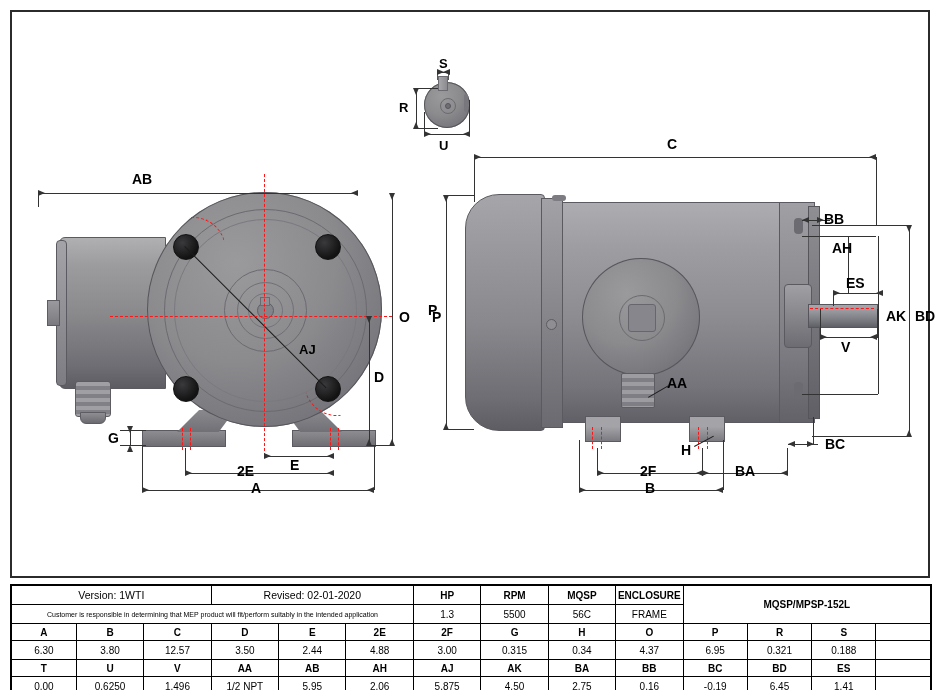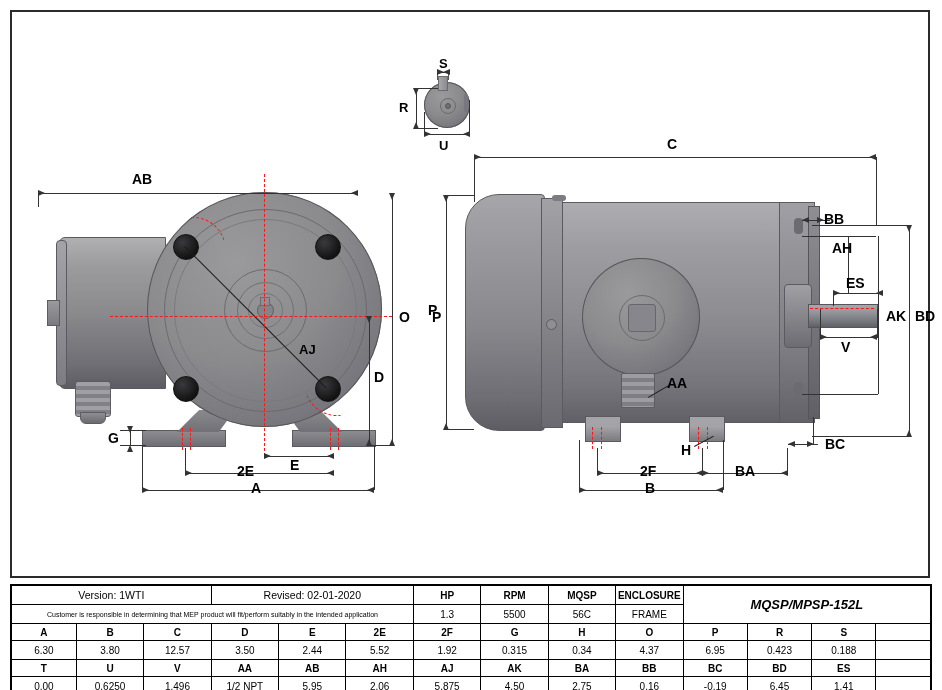"MQSP/MPSP-152L" td.model { font-size: 13px -> 10px; font-style: italic -> none }
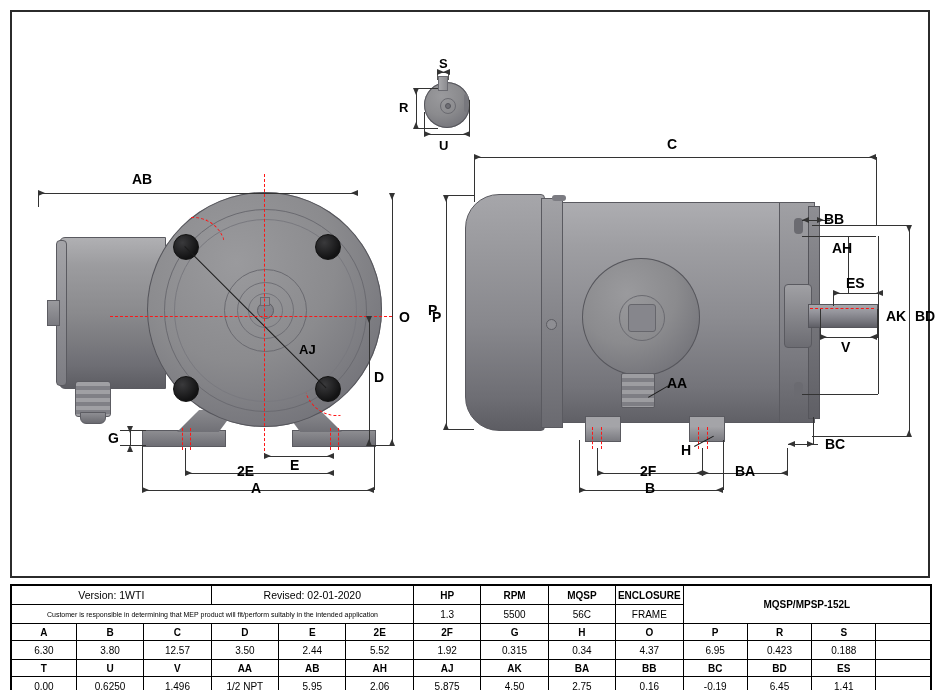"5.52" td.val { text: 5.52 -> 4.88 }
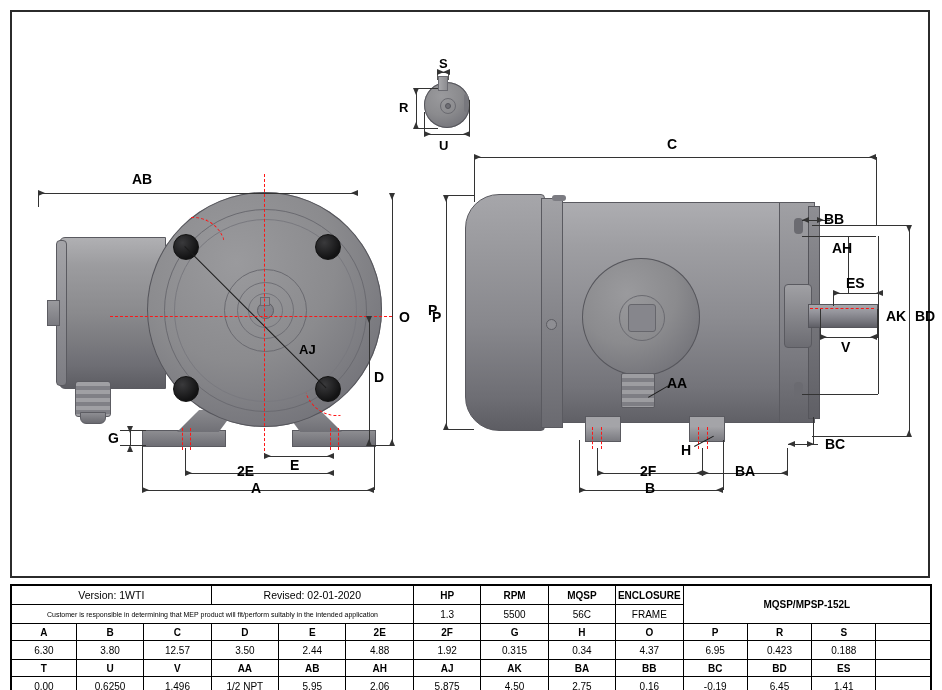"1.92" td.val { text: 1.92 -> 3.00 }
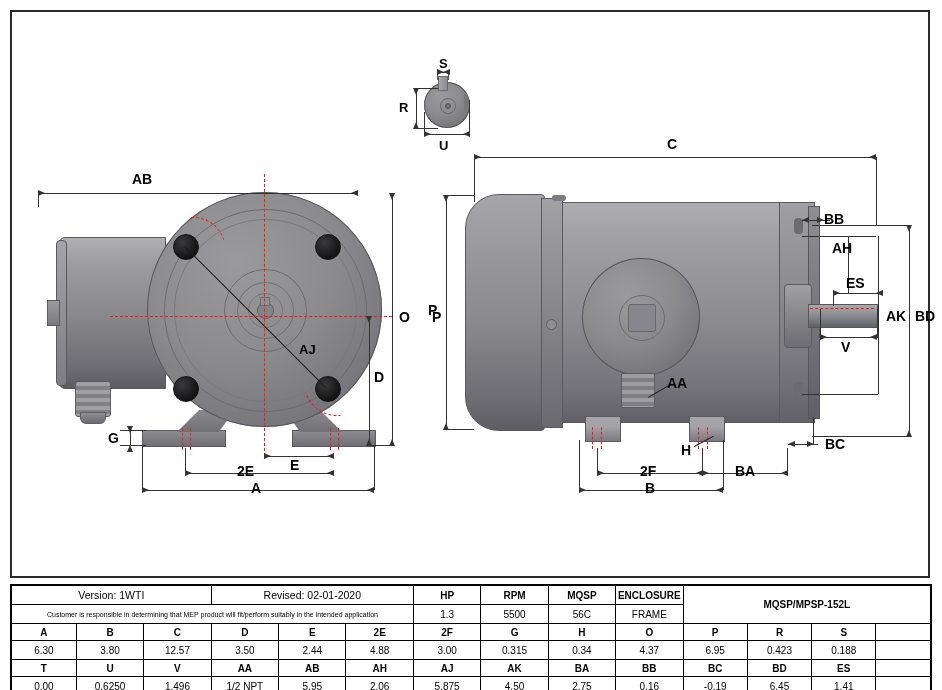"0.423" td.val { text: 0.423 -> 0.321 }
